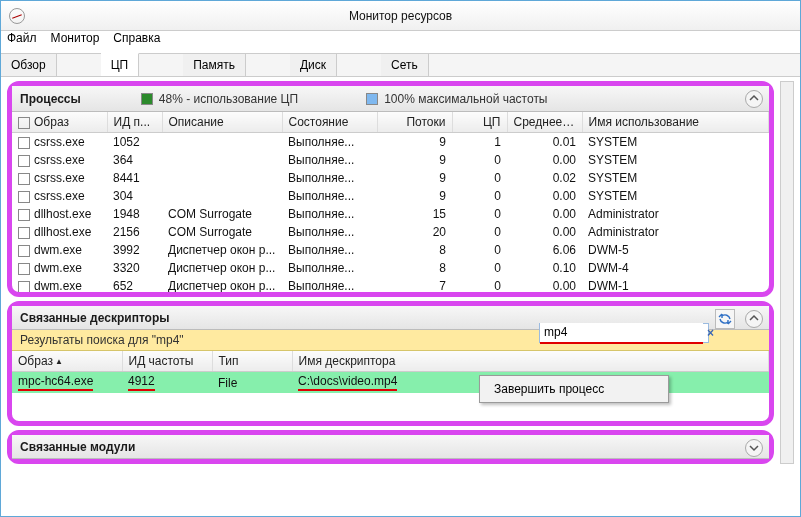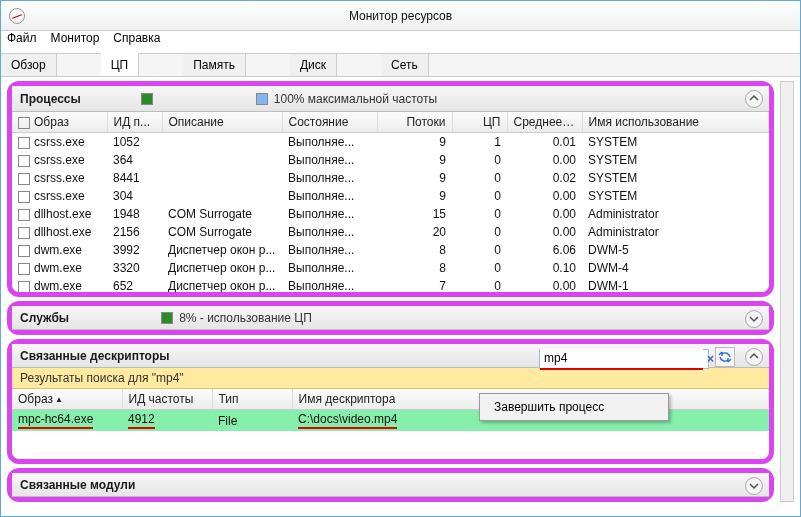"48% - использование ЦП" span.txt { html: none -> <span>48% - использование ЦП</span> }
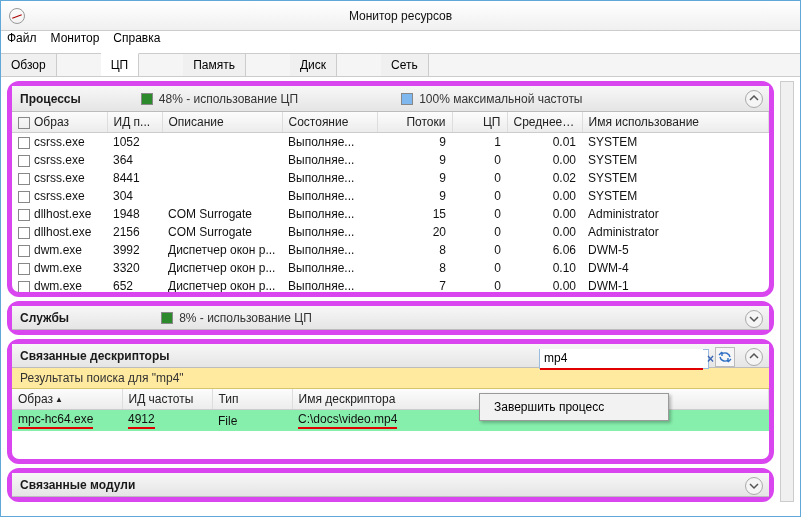"100% максимальной частоты" span.legend { margin-left: 103px -> 68px }
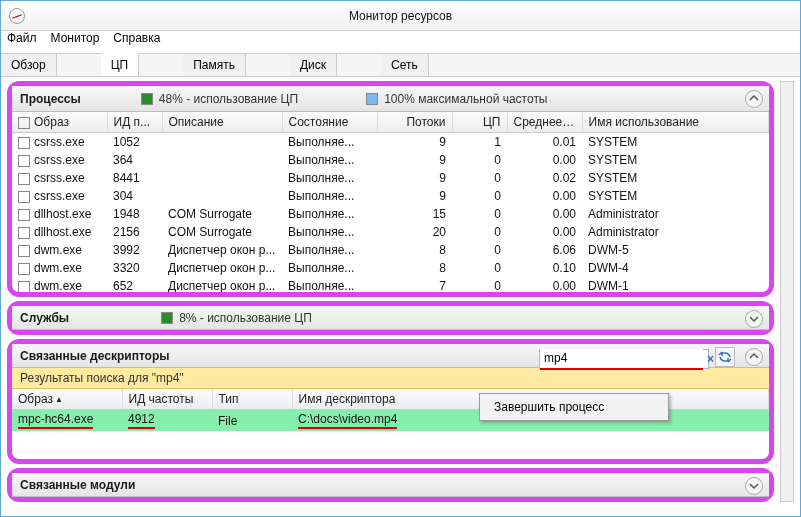"Службы" div.panel { html: <div> <div> <span>Службы</span> <span> <span></span> <span>8% - использование ЦП</span> </span> <span> <svg> <path></path> </svg> </span> </div> </div> -> none }
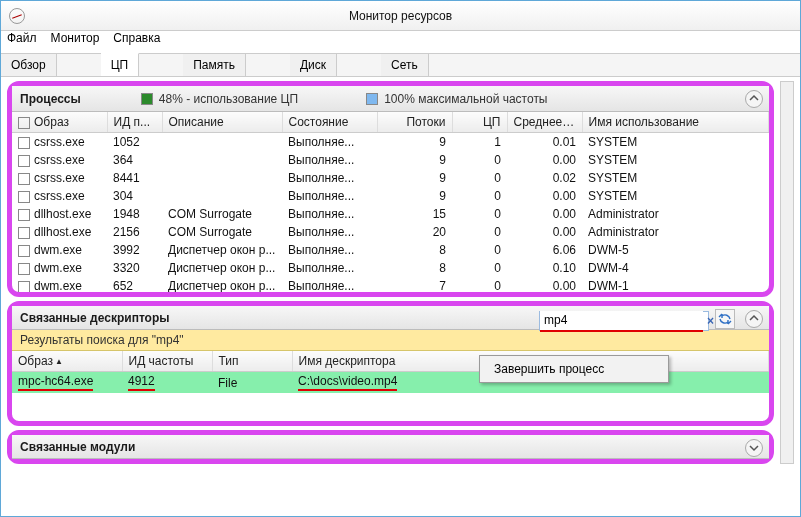"mp4" .search-wrap { top: 5px -> 17px }
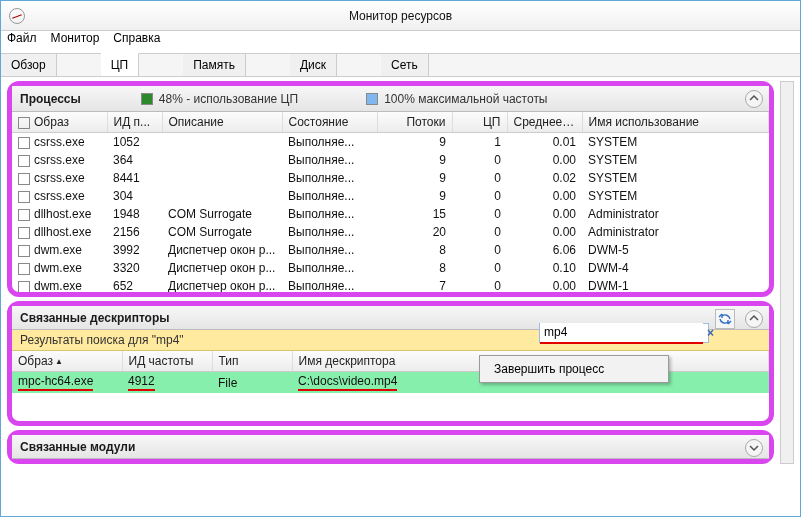"Завершить процесс" .context-menu { top: 4px -> 24px }
